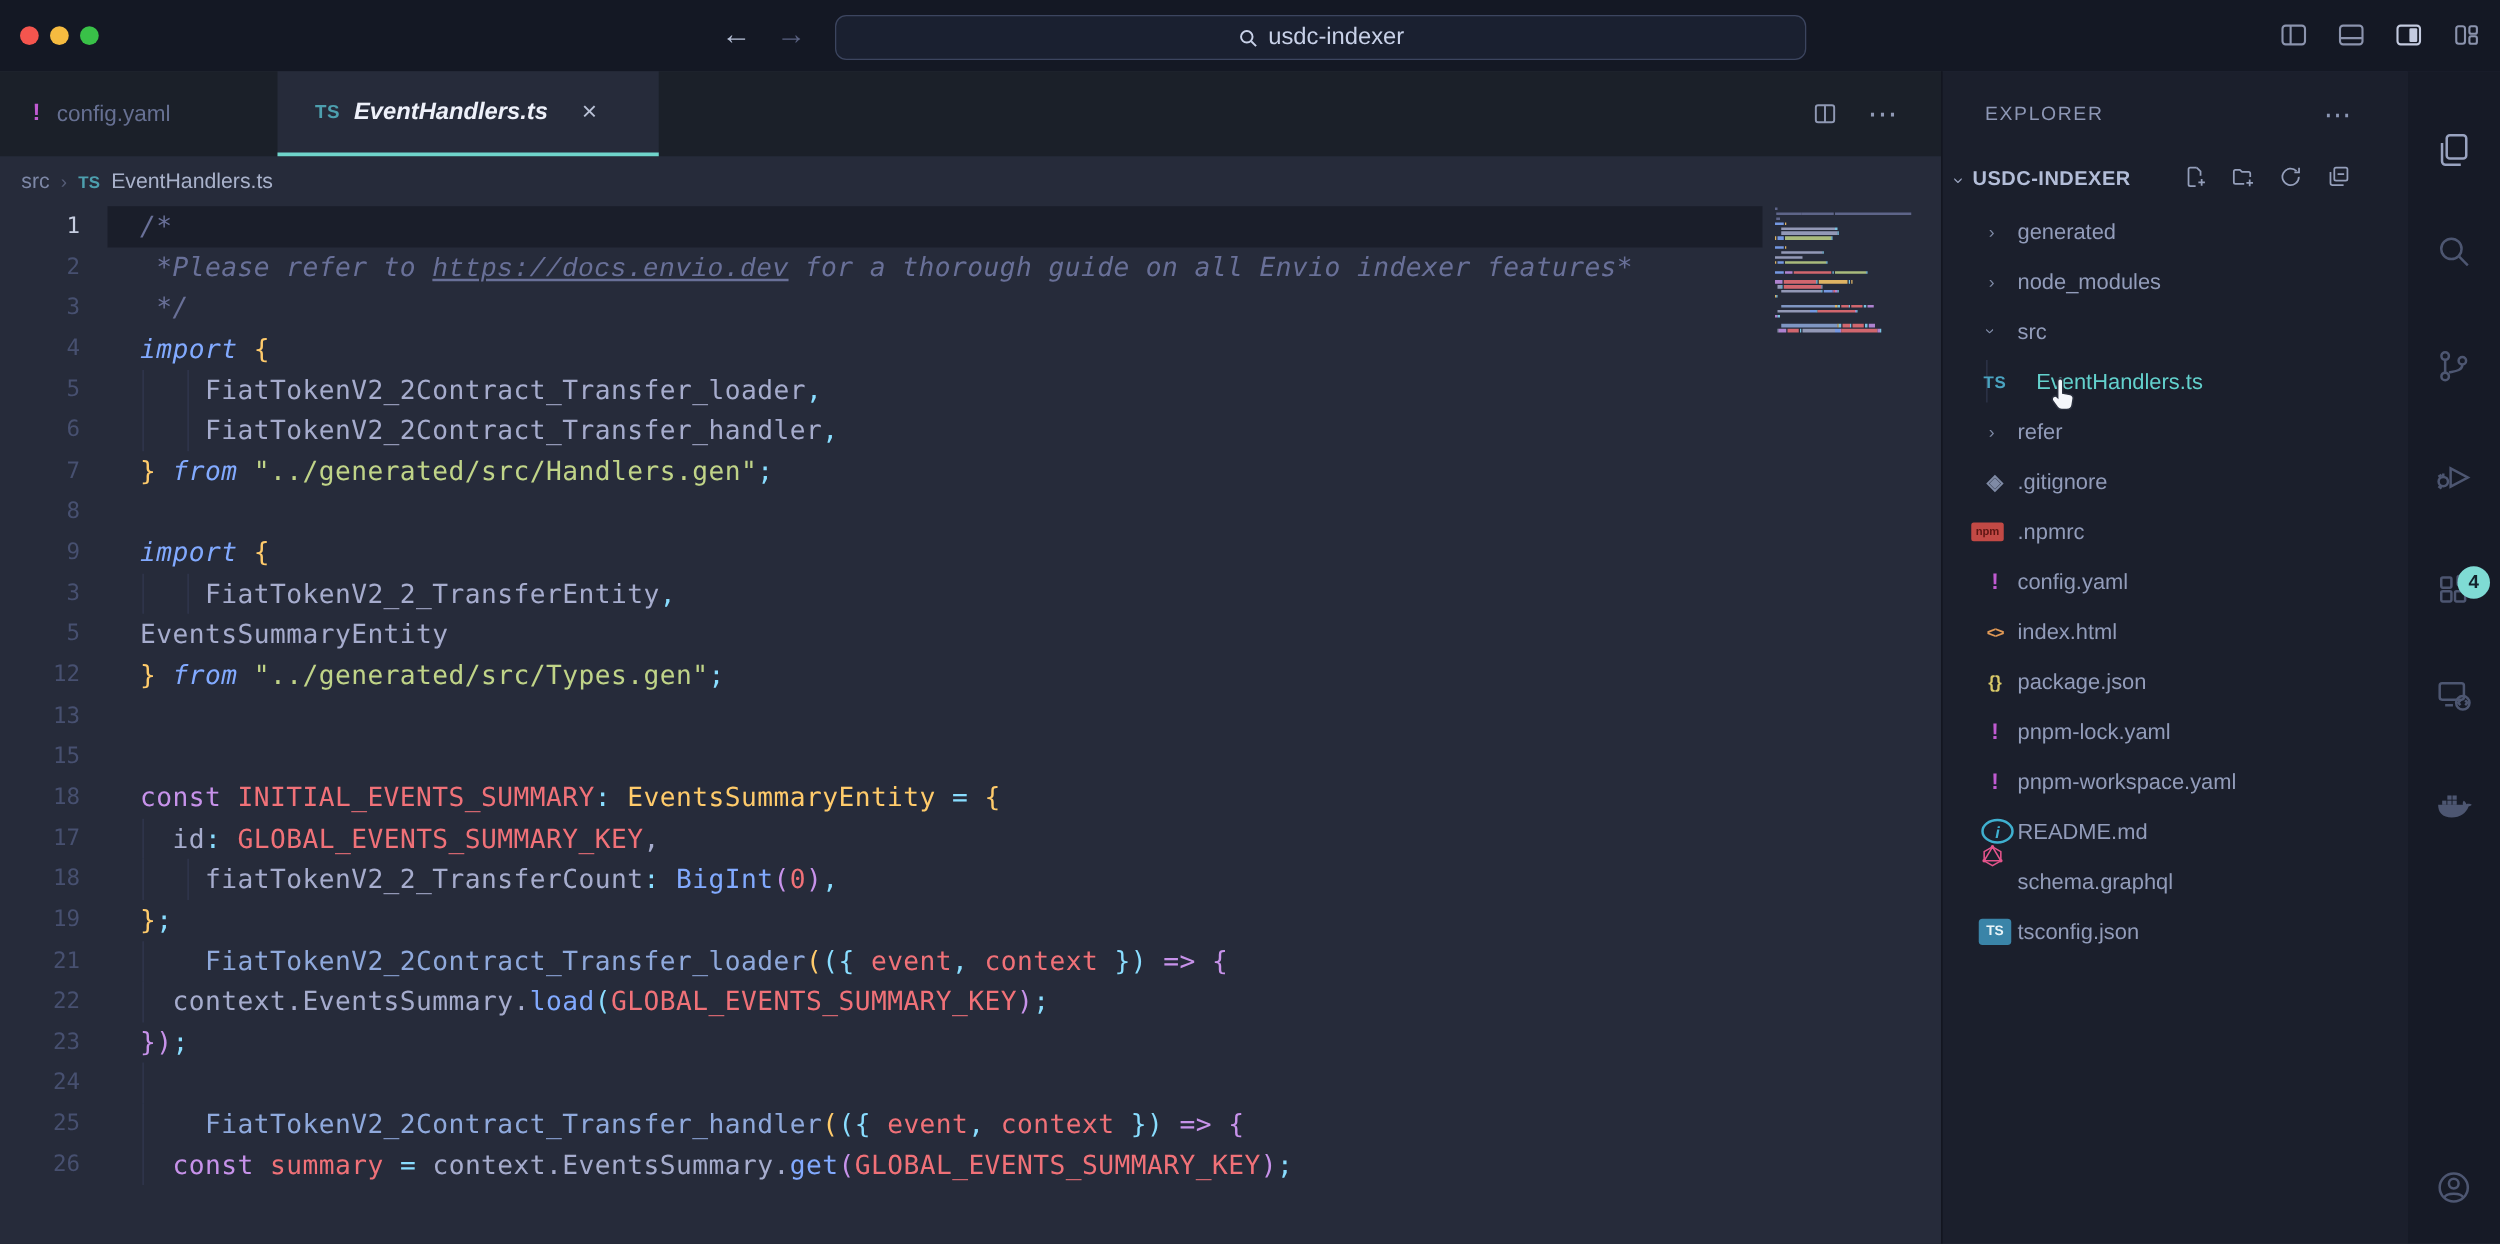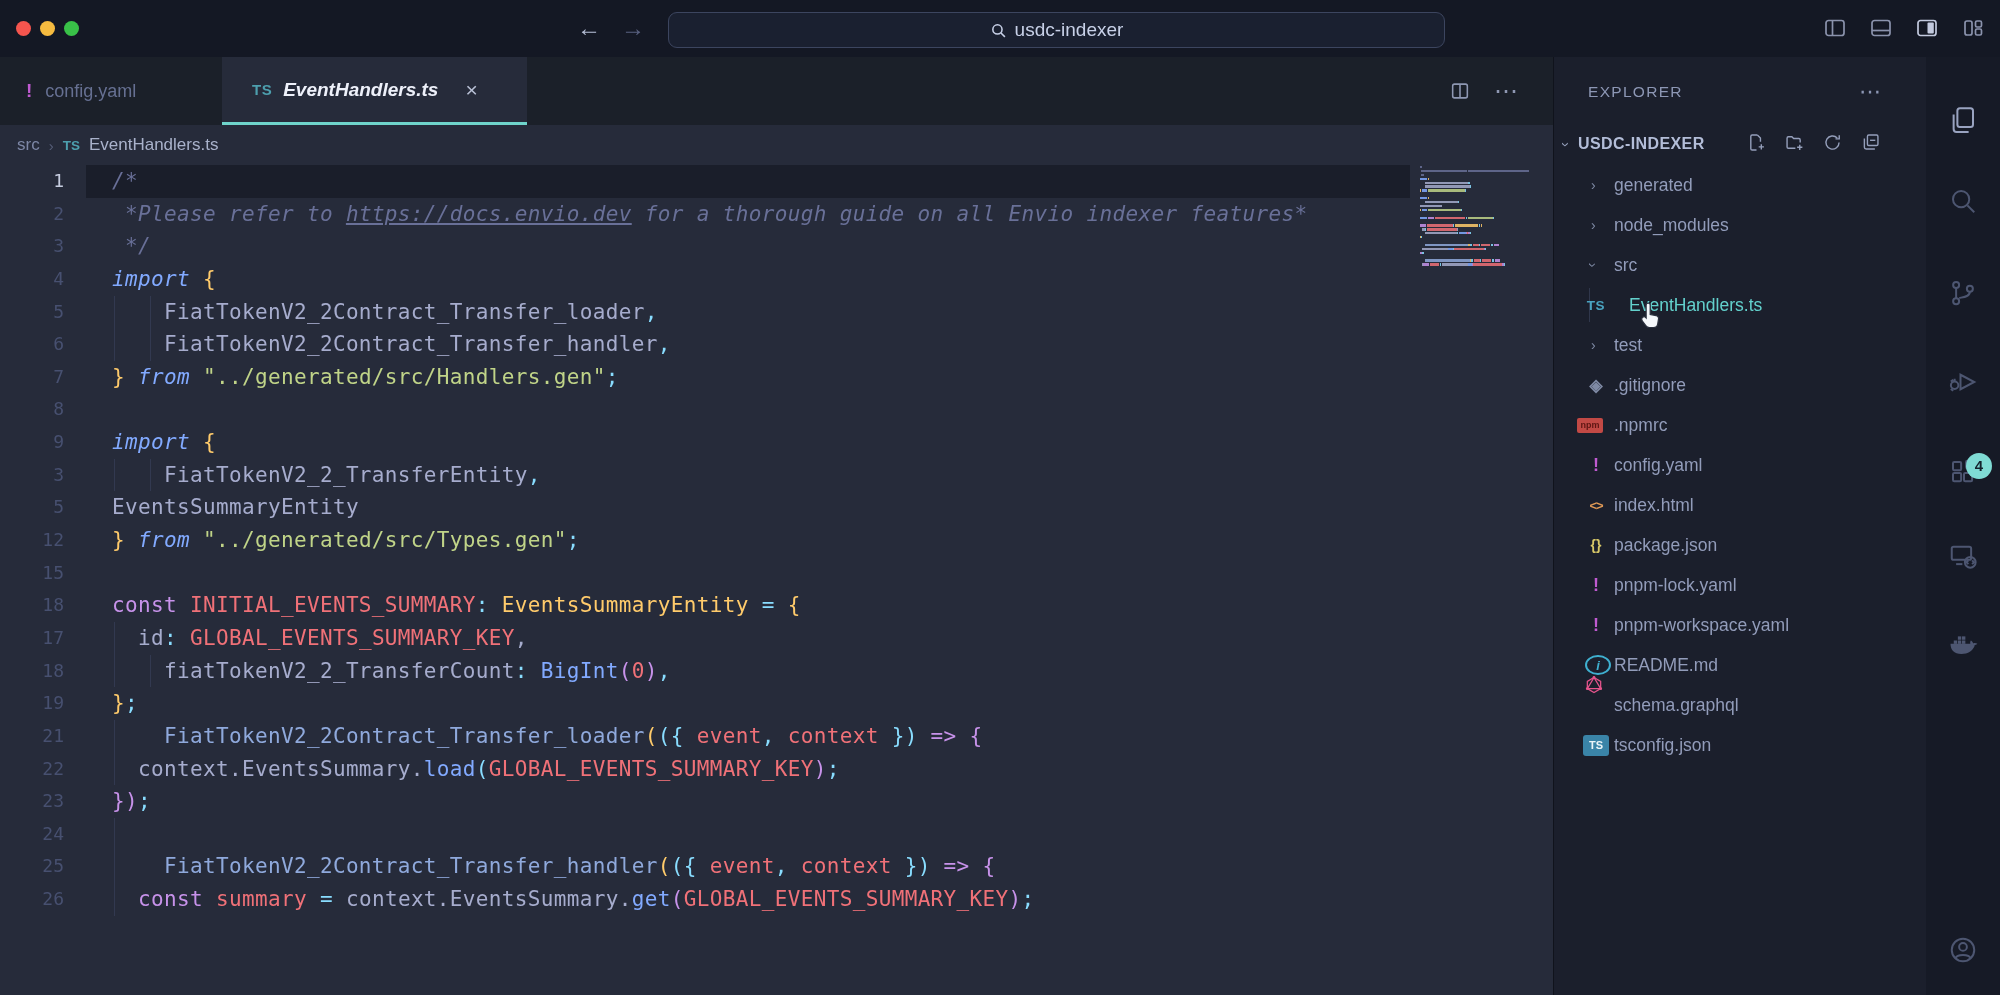"https://docs.envio.dev" .tk-lnk { font-family: none -> Liberation Mono, monospace }
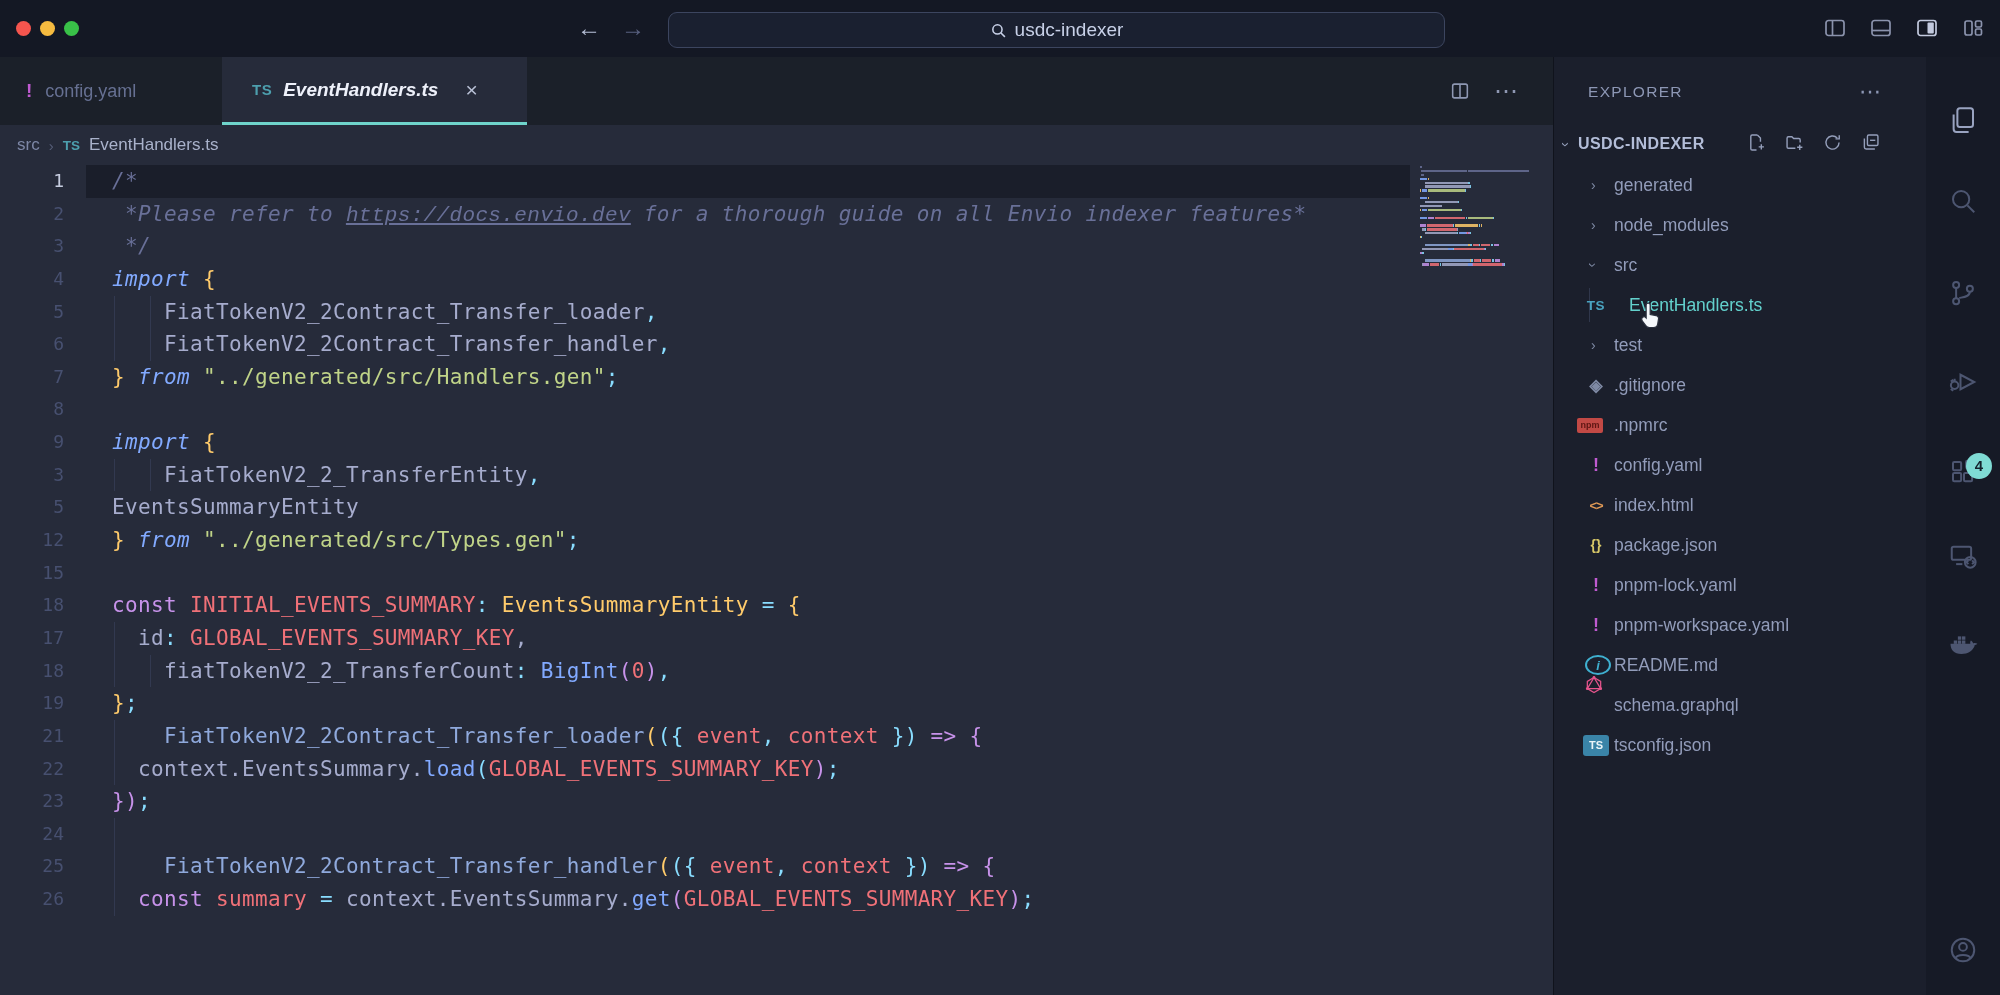"test" span.flabel { text: test -> refer }
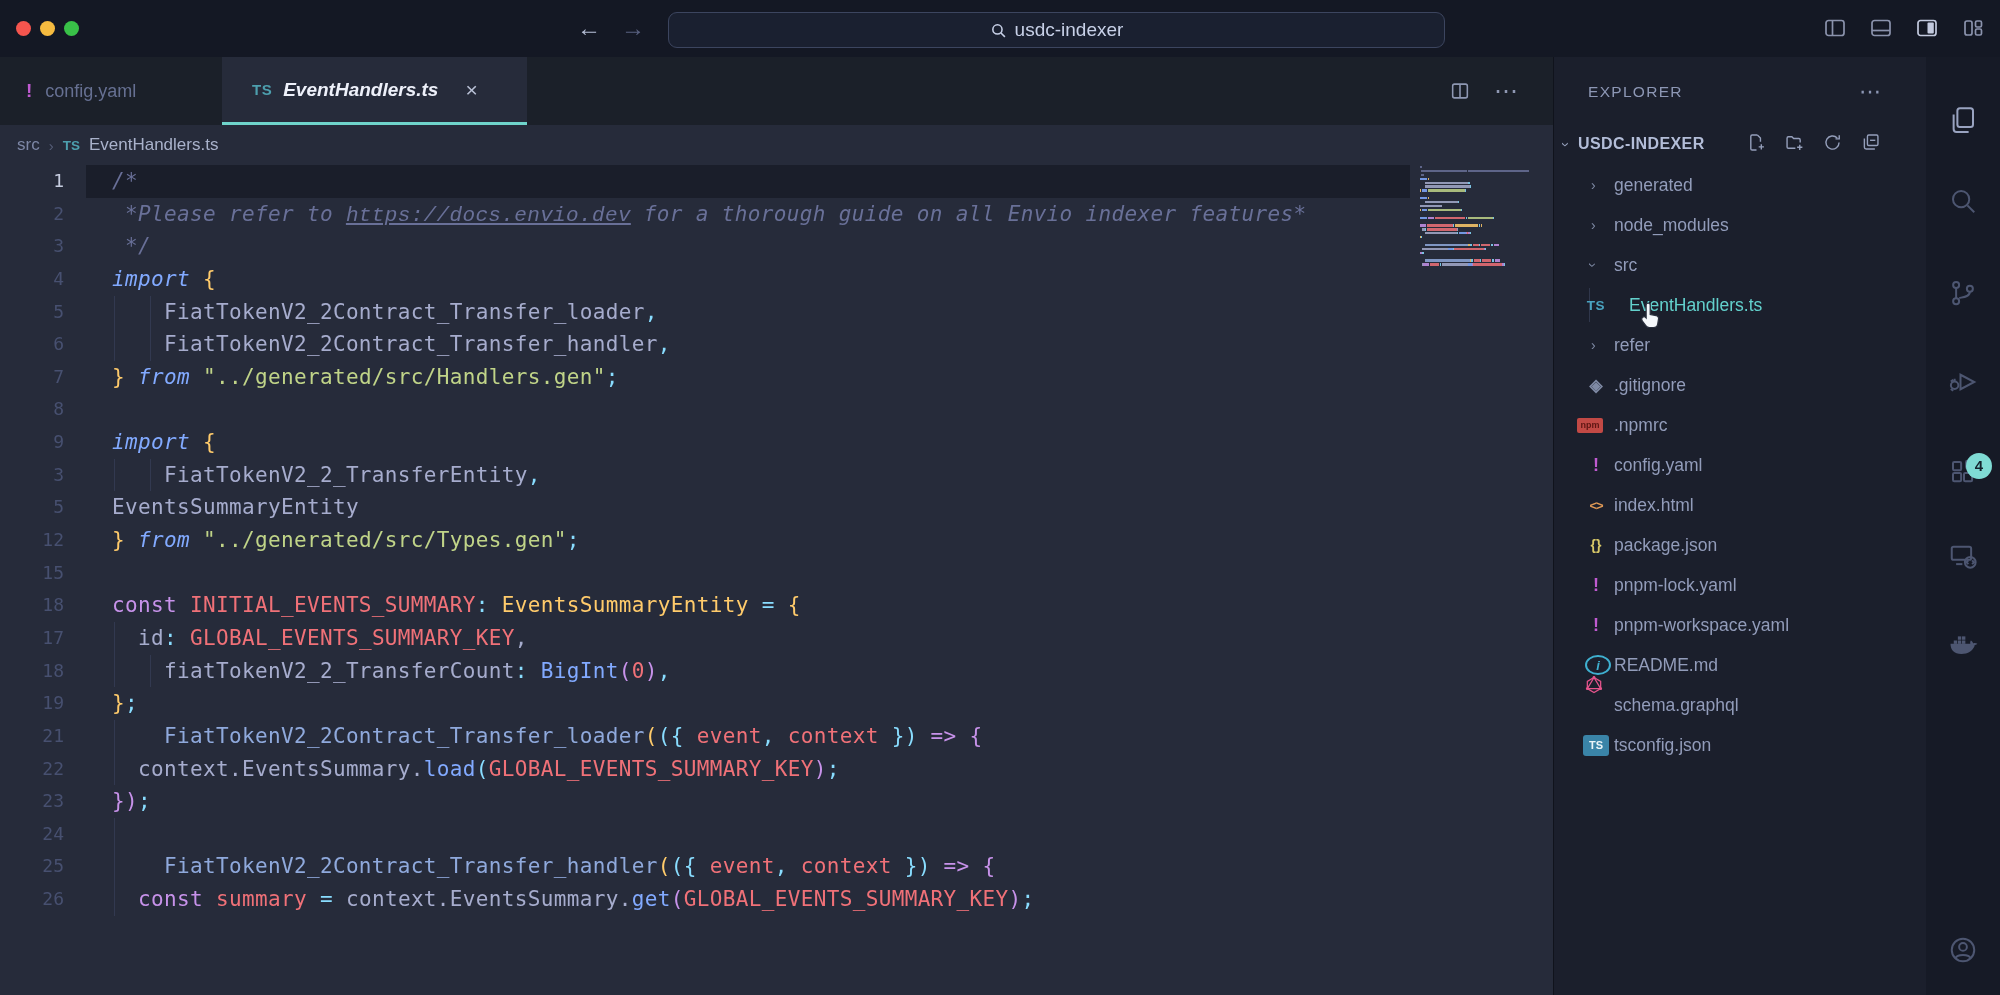"13" div.line { html: none -> <div> <span>13</span> <span></span> </div> }
